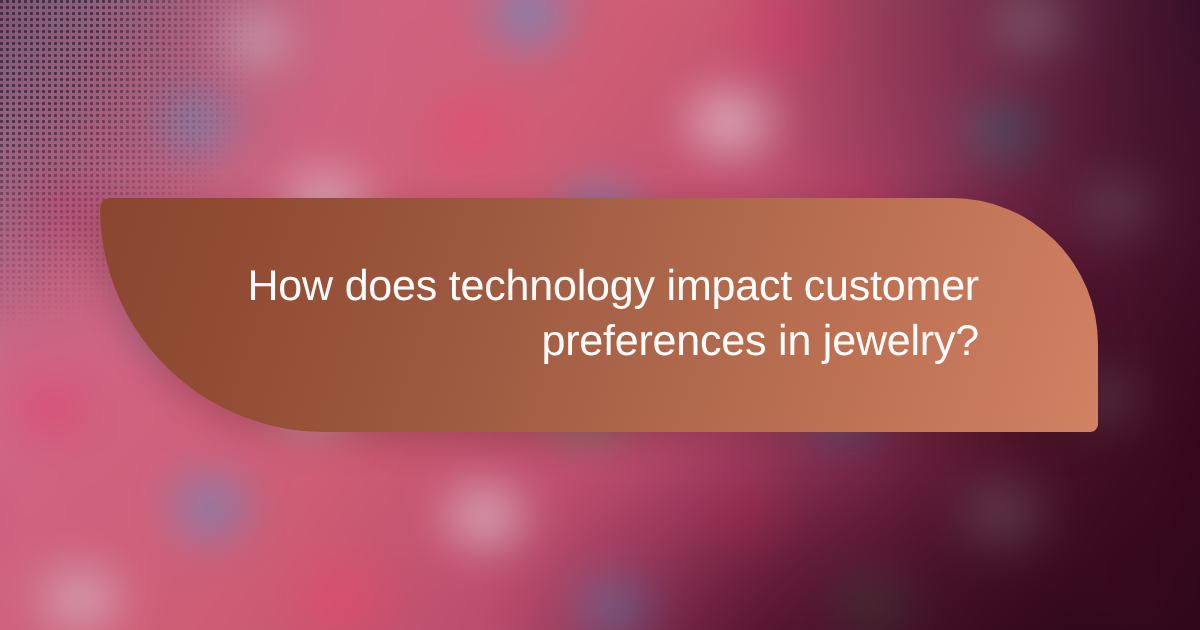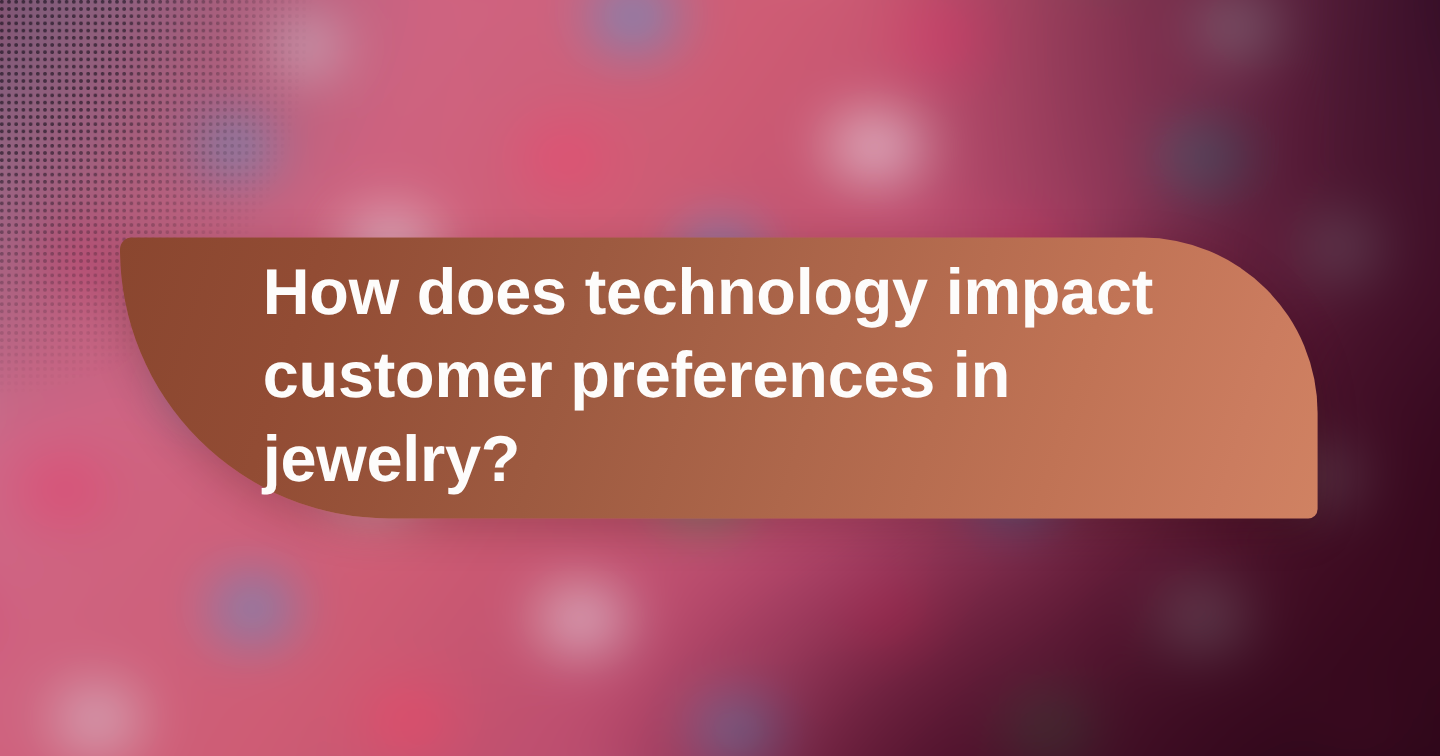"How does technology impact customer" .card-title { font-size: 54px -> 43px; font-weight: 700 -> 400; text-align: left -> right }
